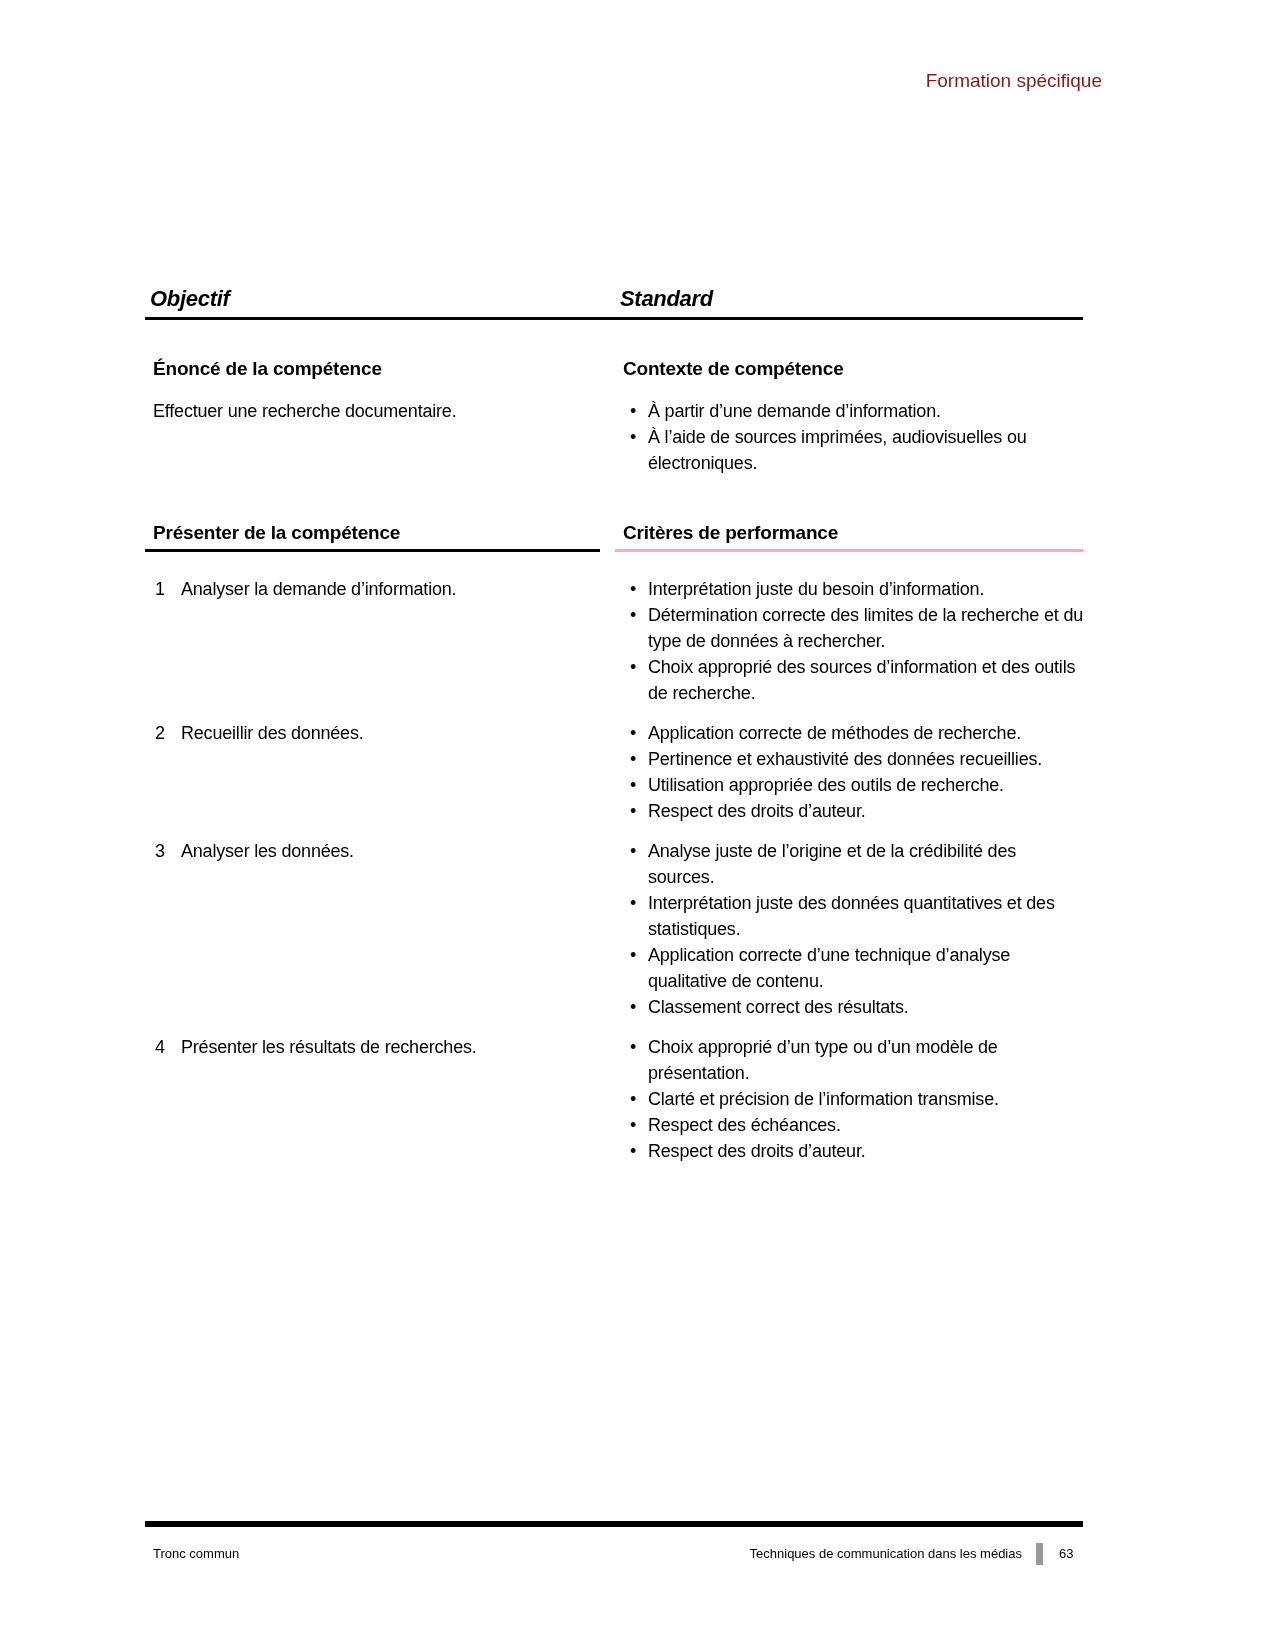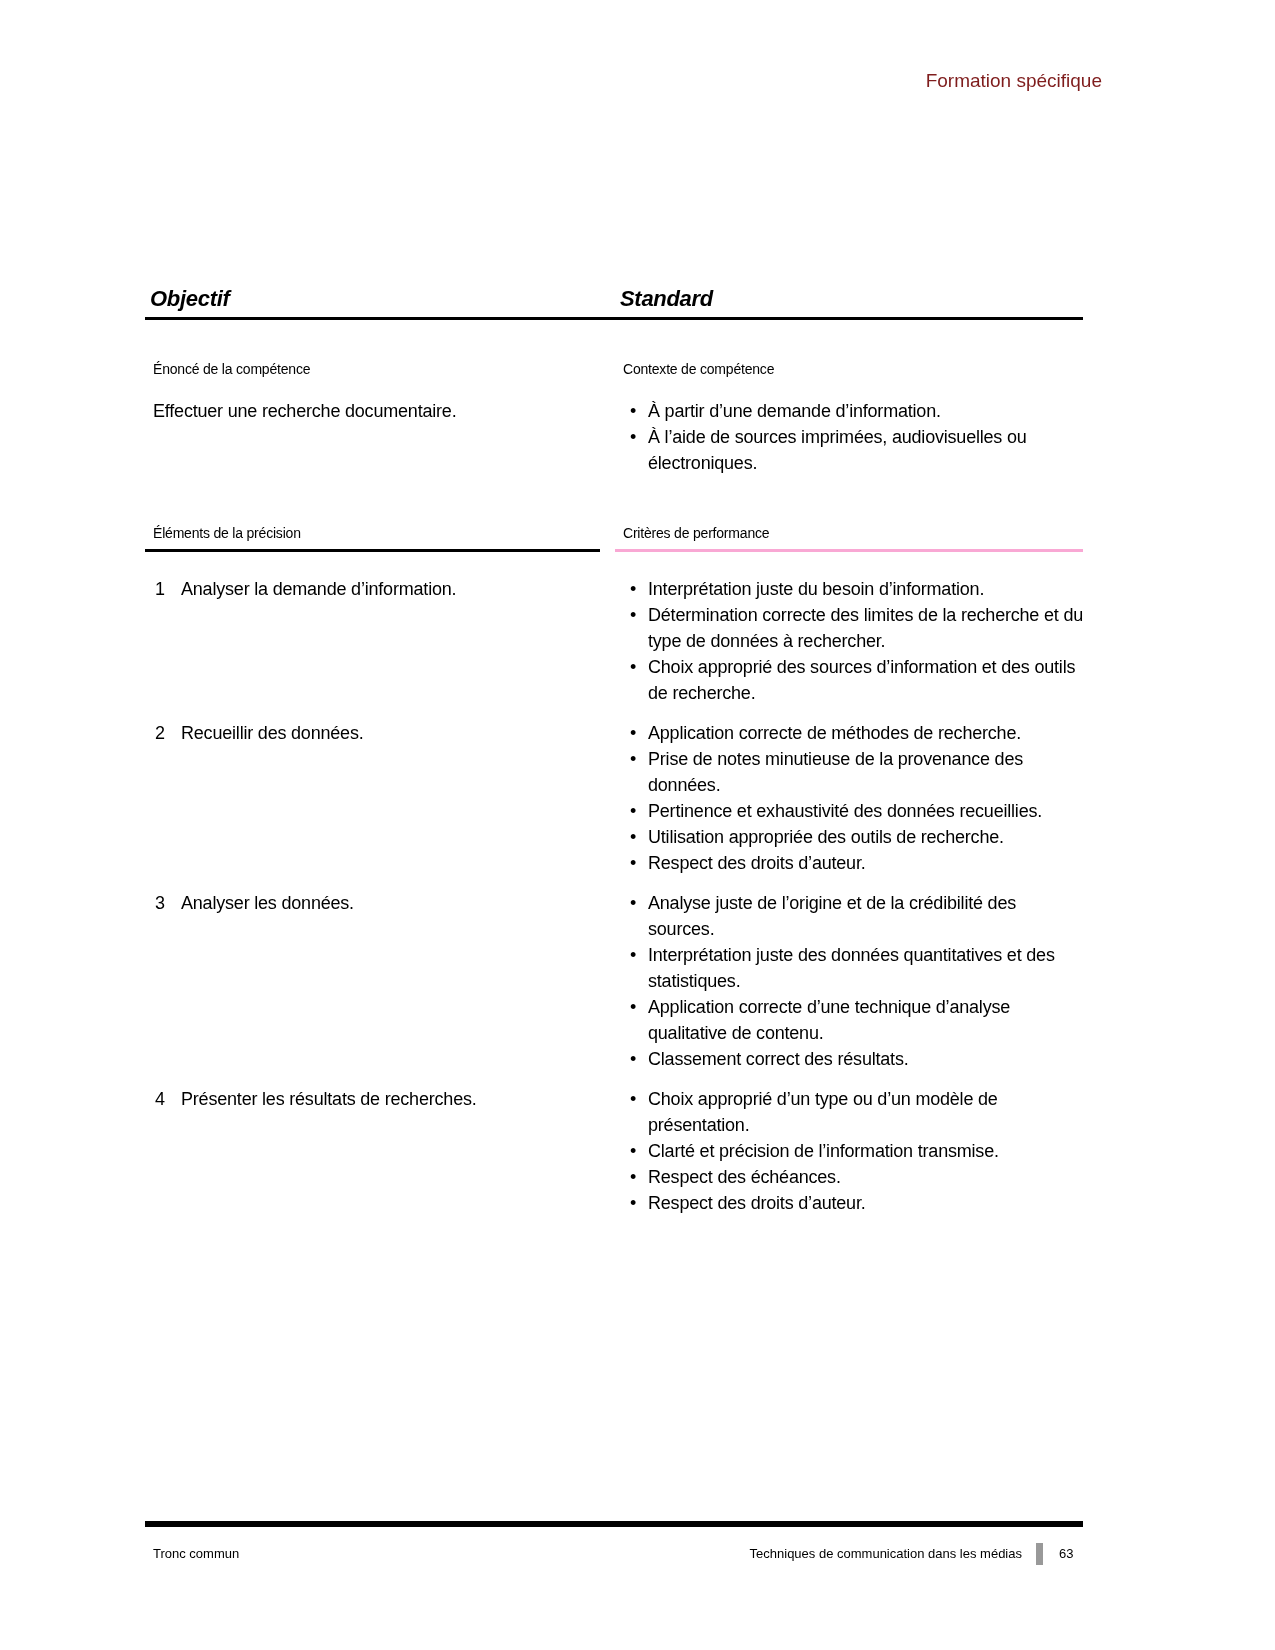"Énoncé de la compétence" .block-heading { font-size: 14px -> 19px; font-weight: normal -> bold }
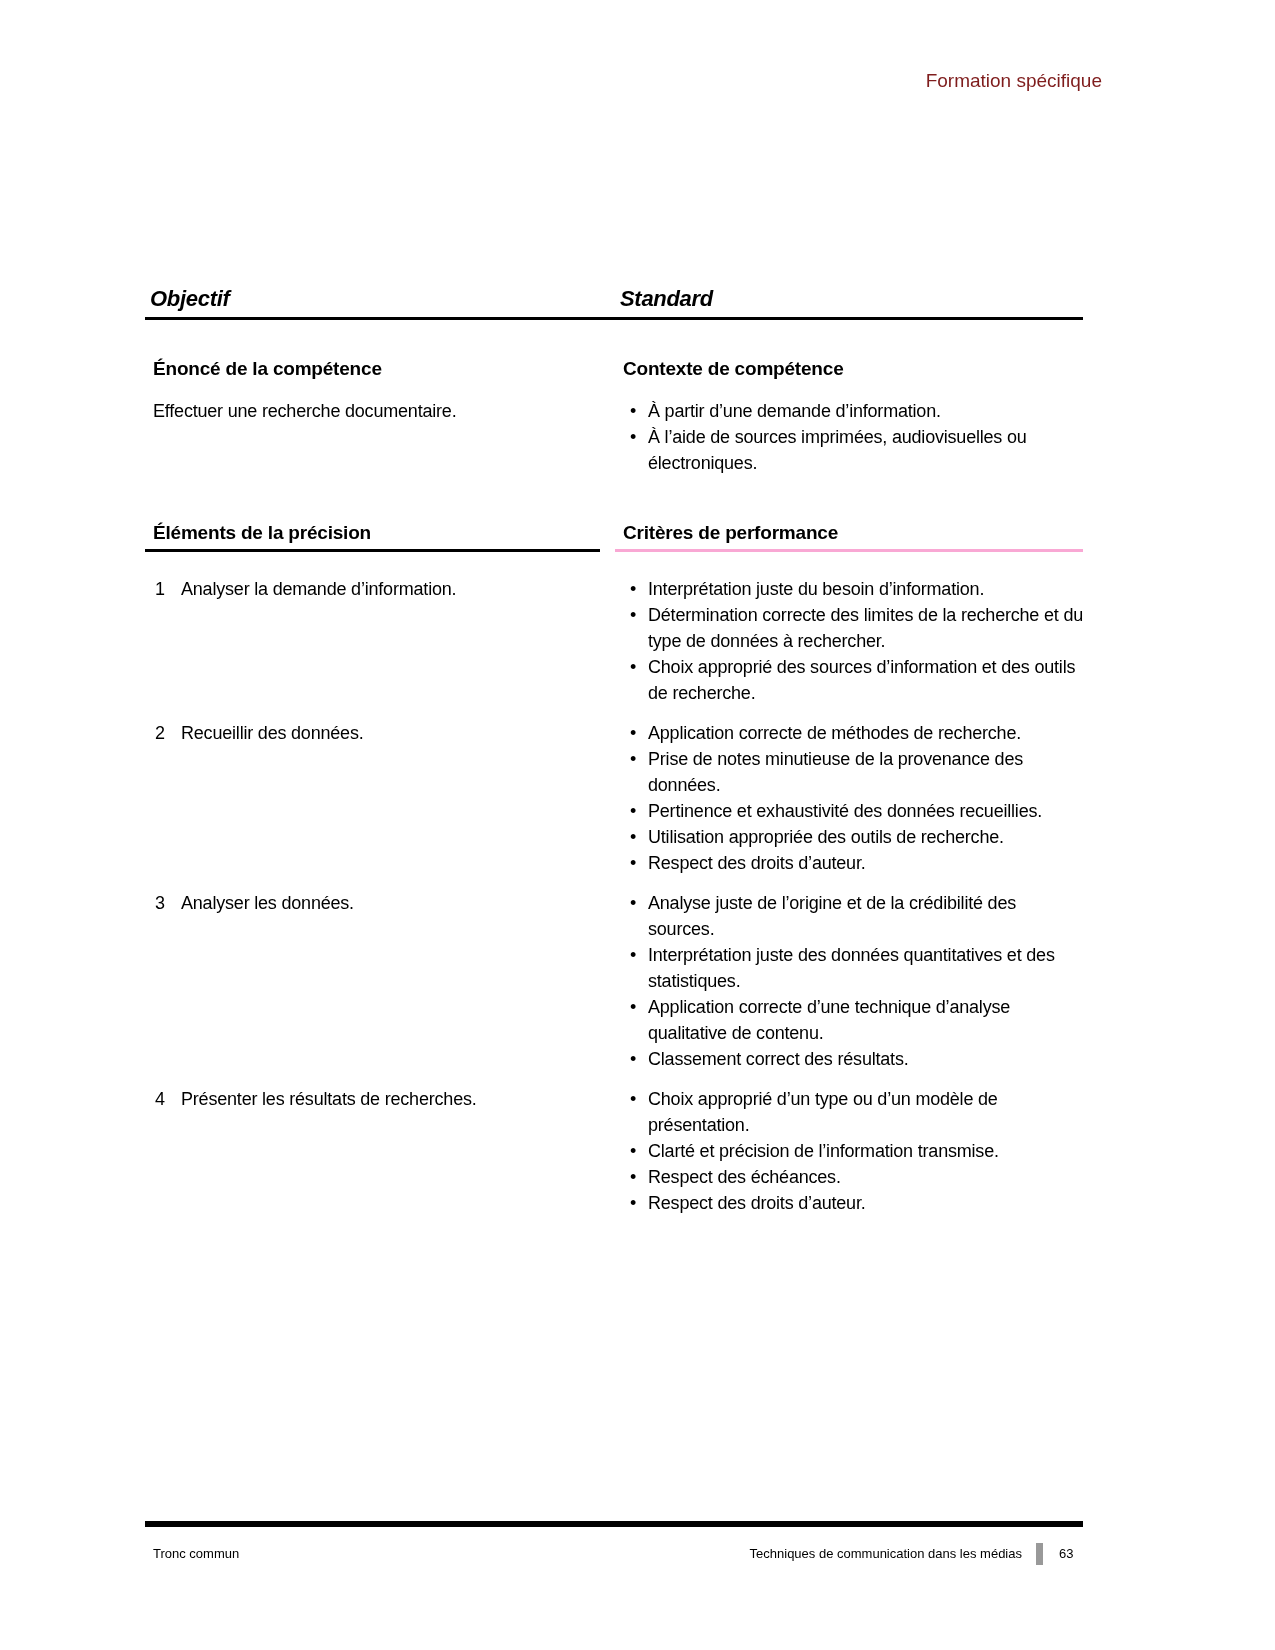"Éléments de la précision" div.block-heading { text: Éléments de la précision -> Présenter de la compétence }
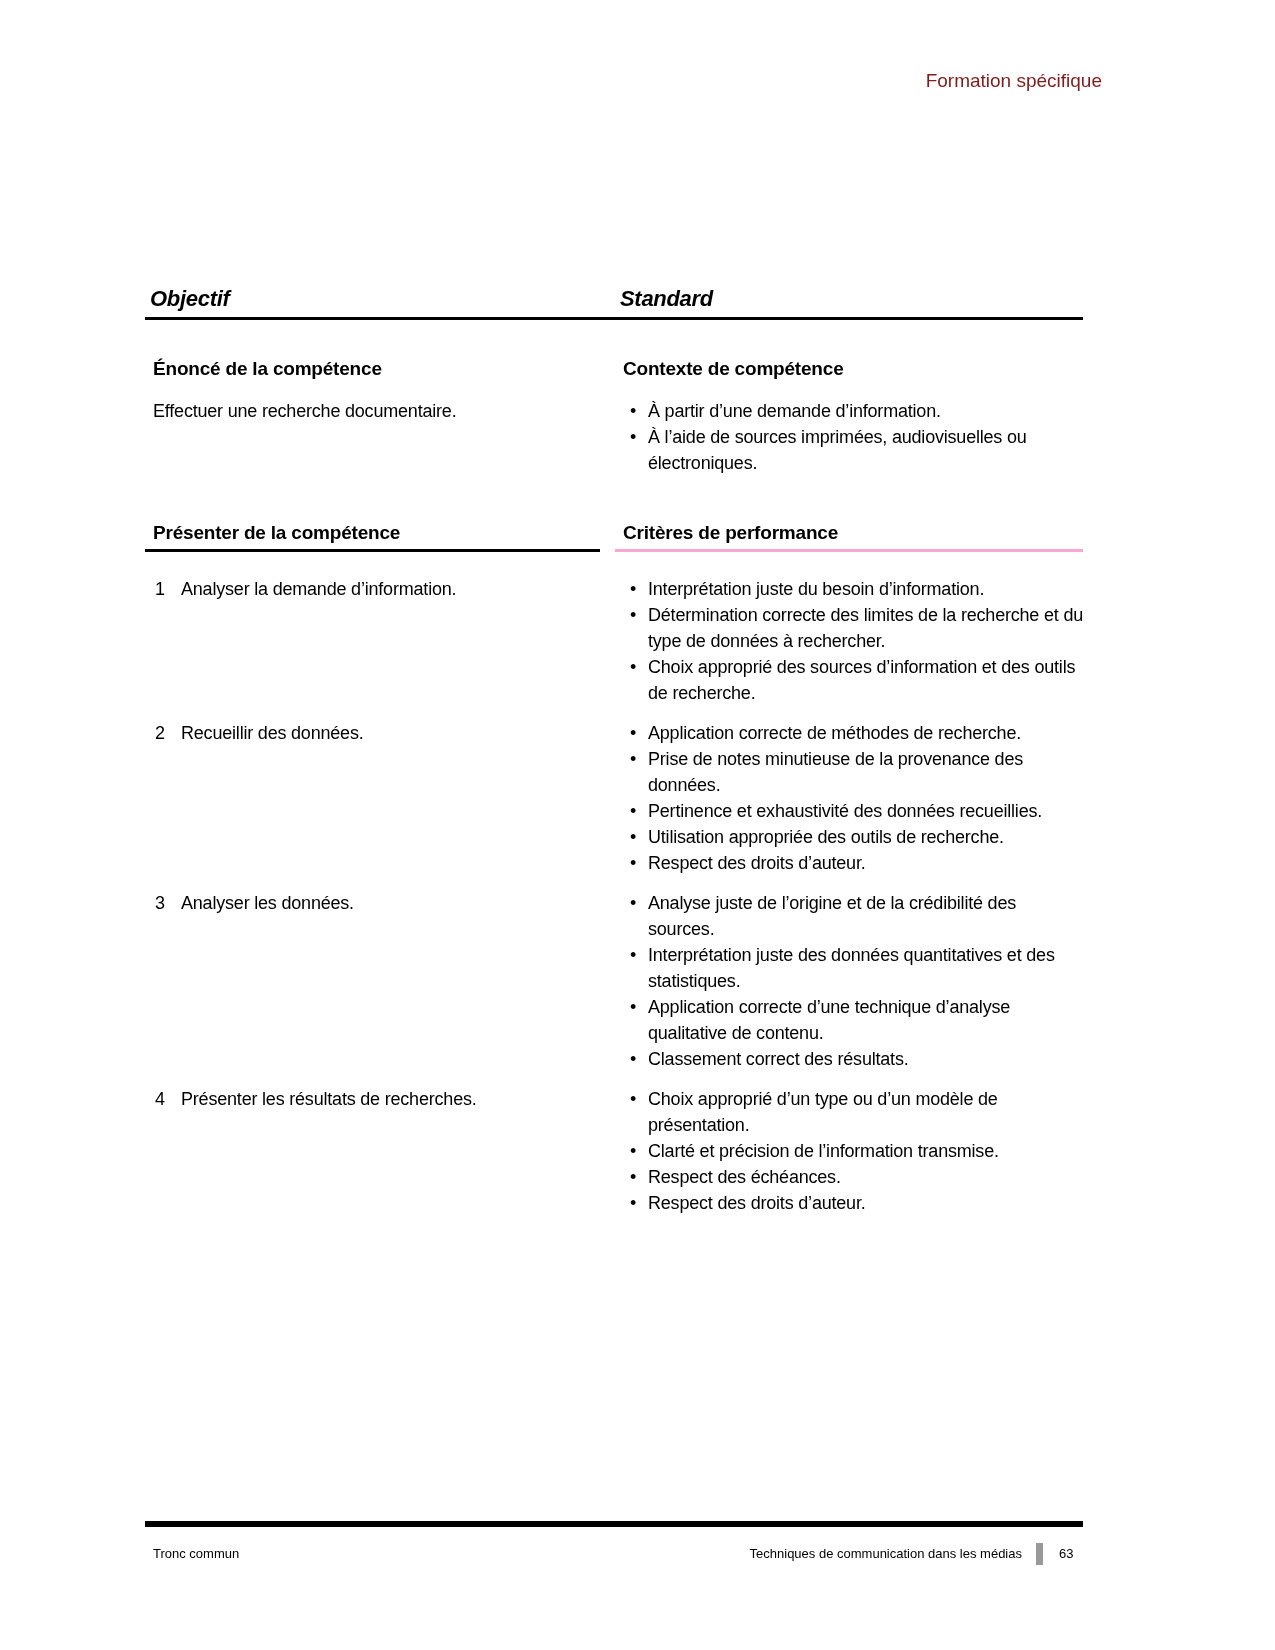"Prise de notes minutieuse de" li { html: <li>Prise de notes minutieuse de la provenance des données.</li> -> none }
